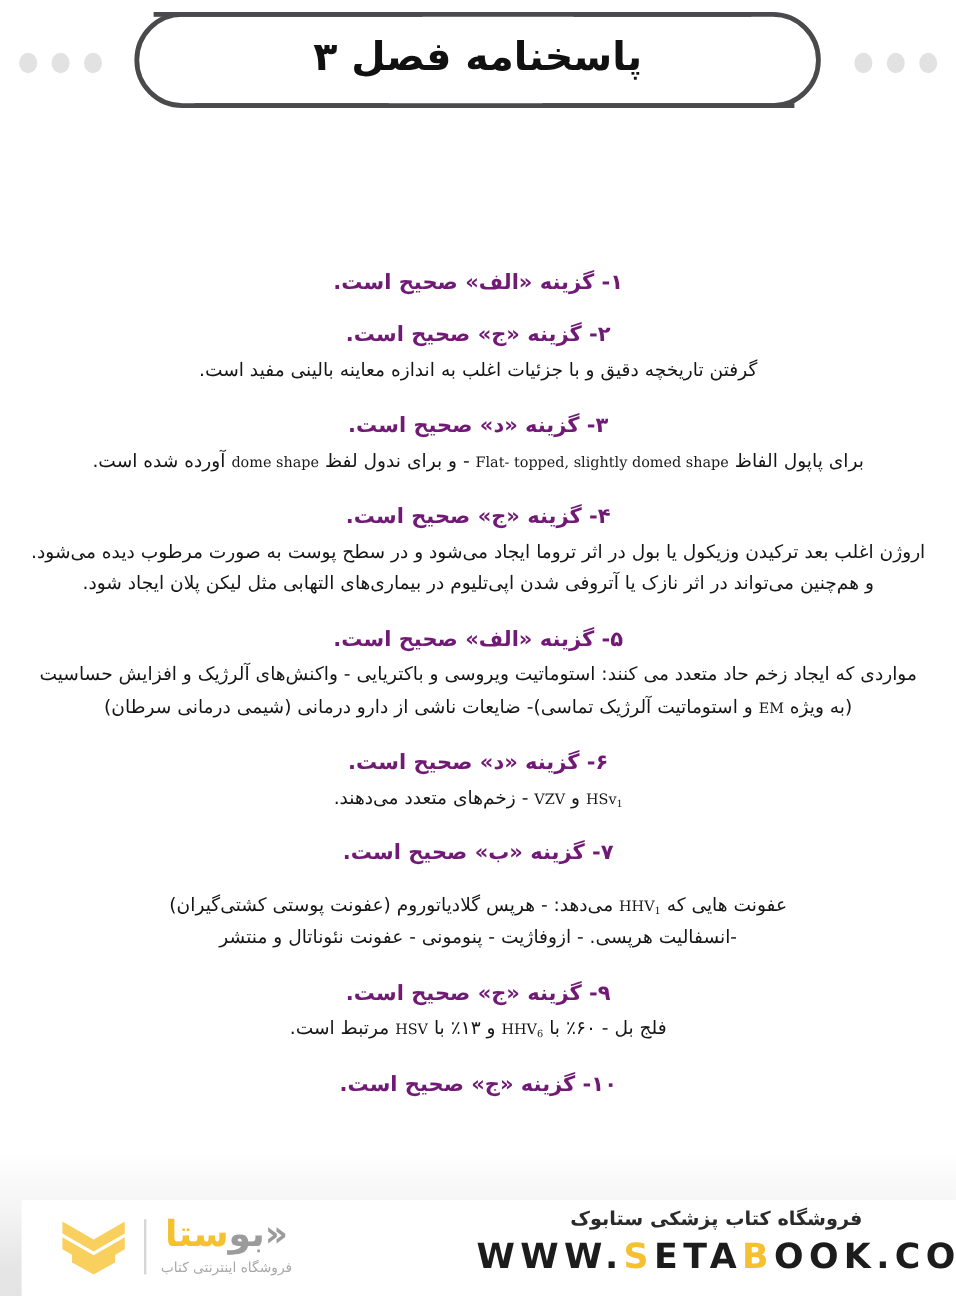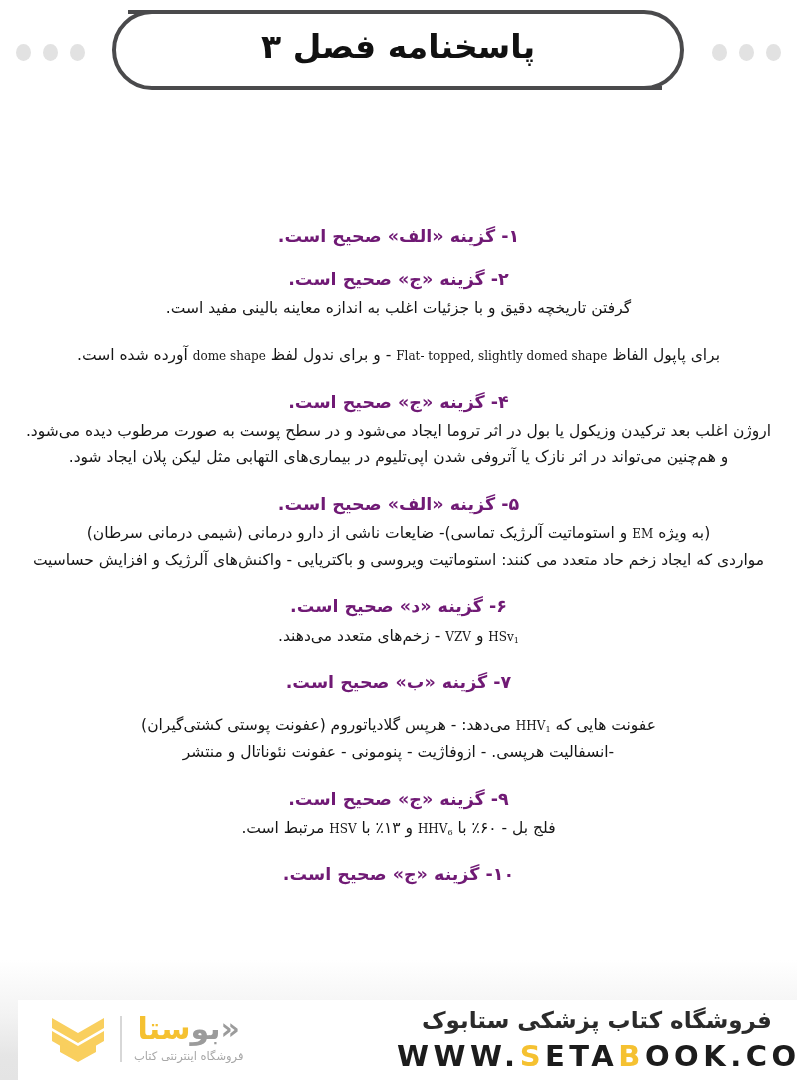"۳- گزینه «د» صحیح است." div.qhead { html: none -> <div>۳- گزینه «د» صحیح است.</div> }
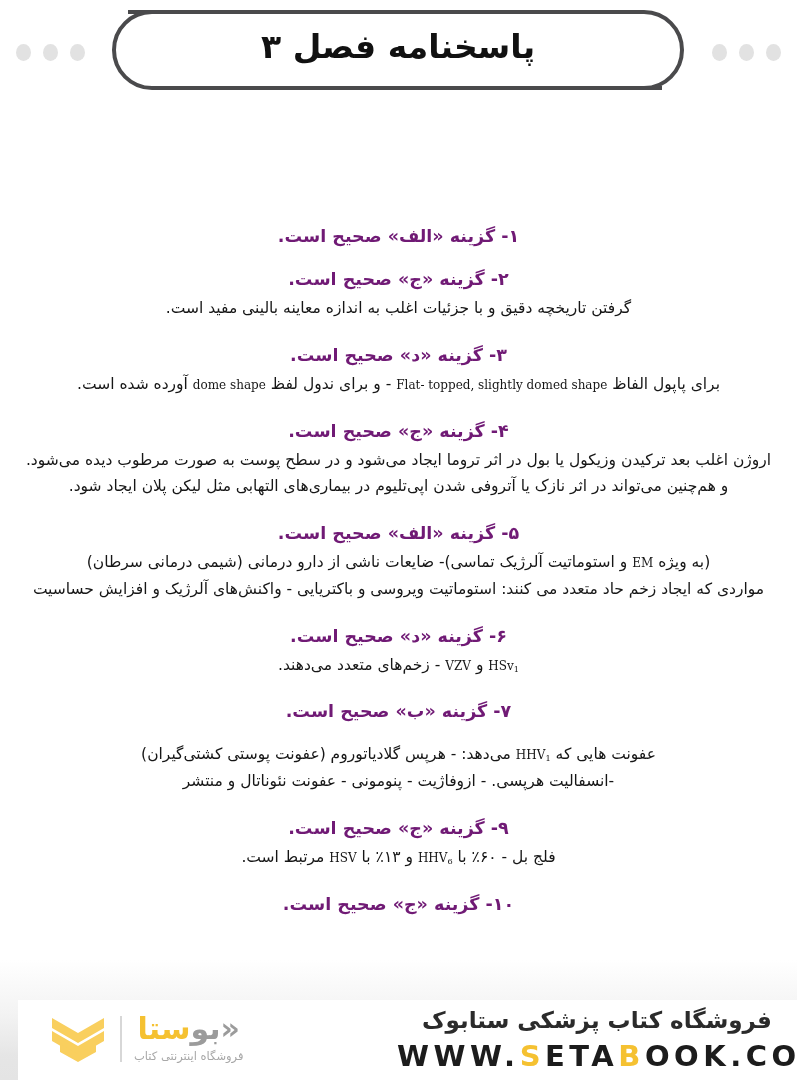"(به ویژه EM و استوماتیت" p.qbody { order: before "مواردی که ایجاد زخم حاد" -> after "مواردی که ایجاد زخم حاد" }
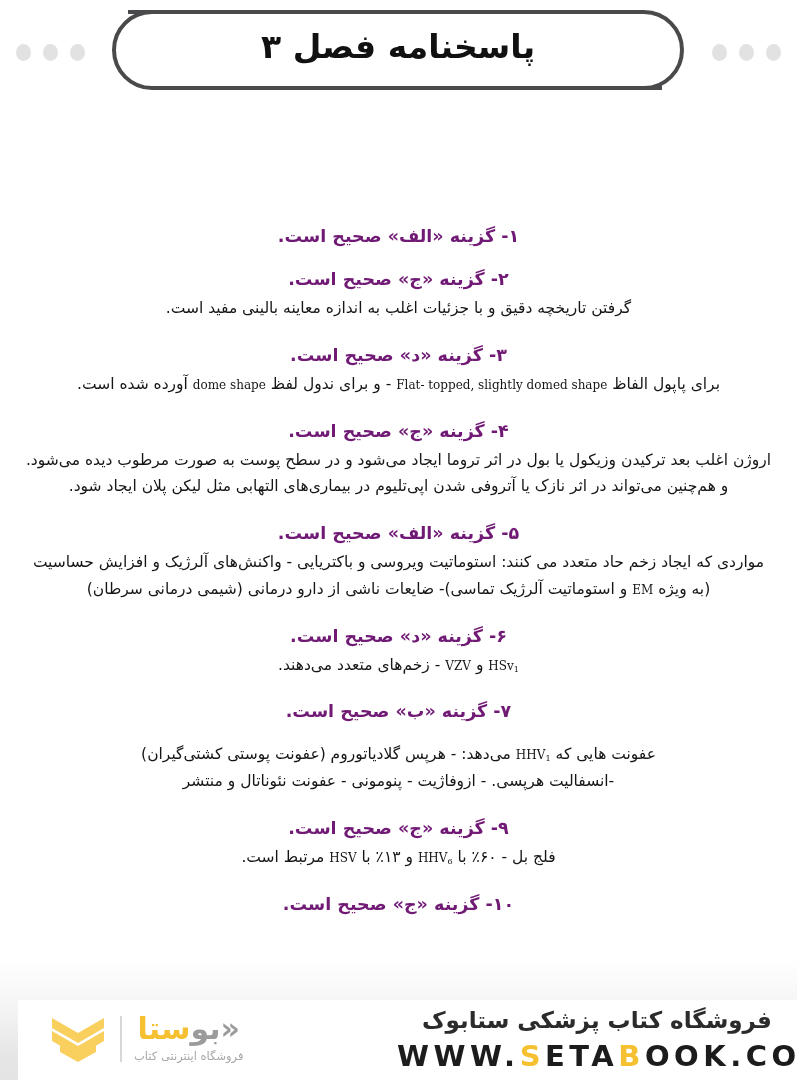"فروشگاه کتاب پزشکی ستابوک" .brand-tagline { font-size: 23px -> 16px }
